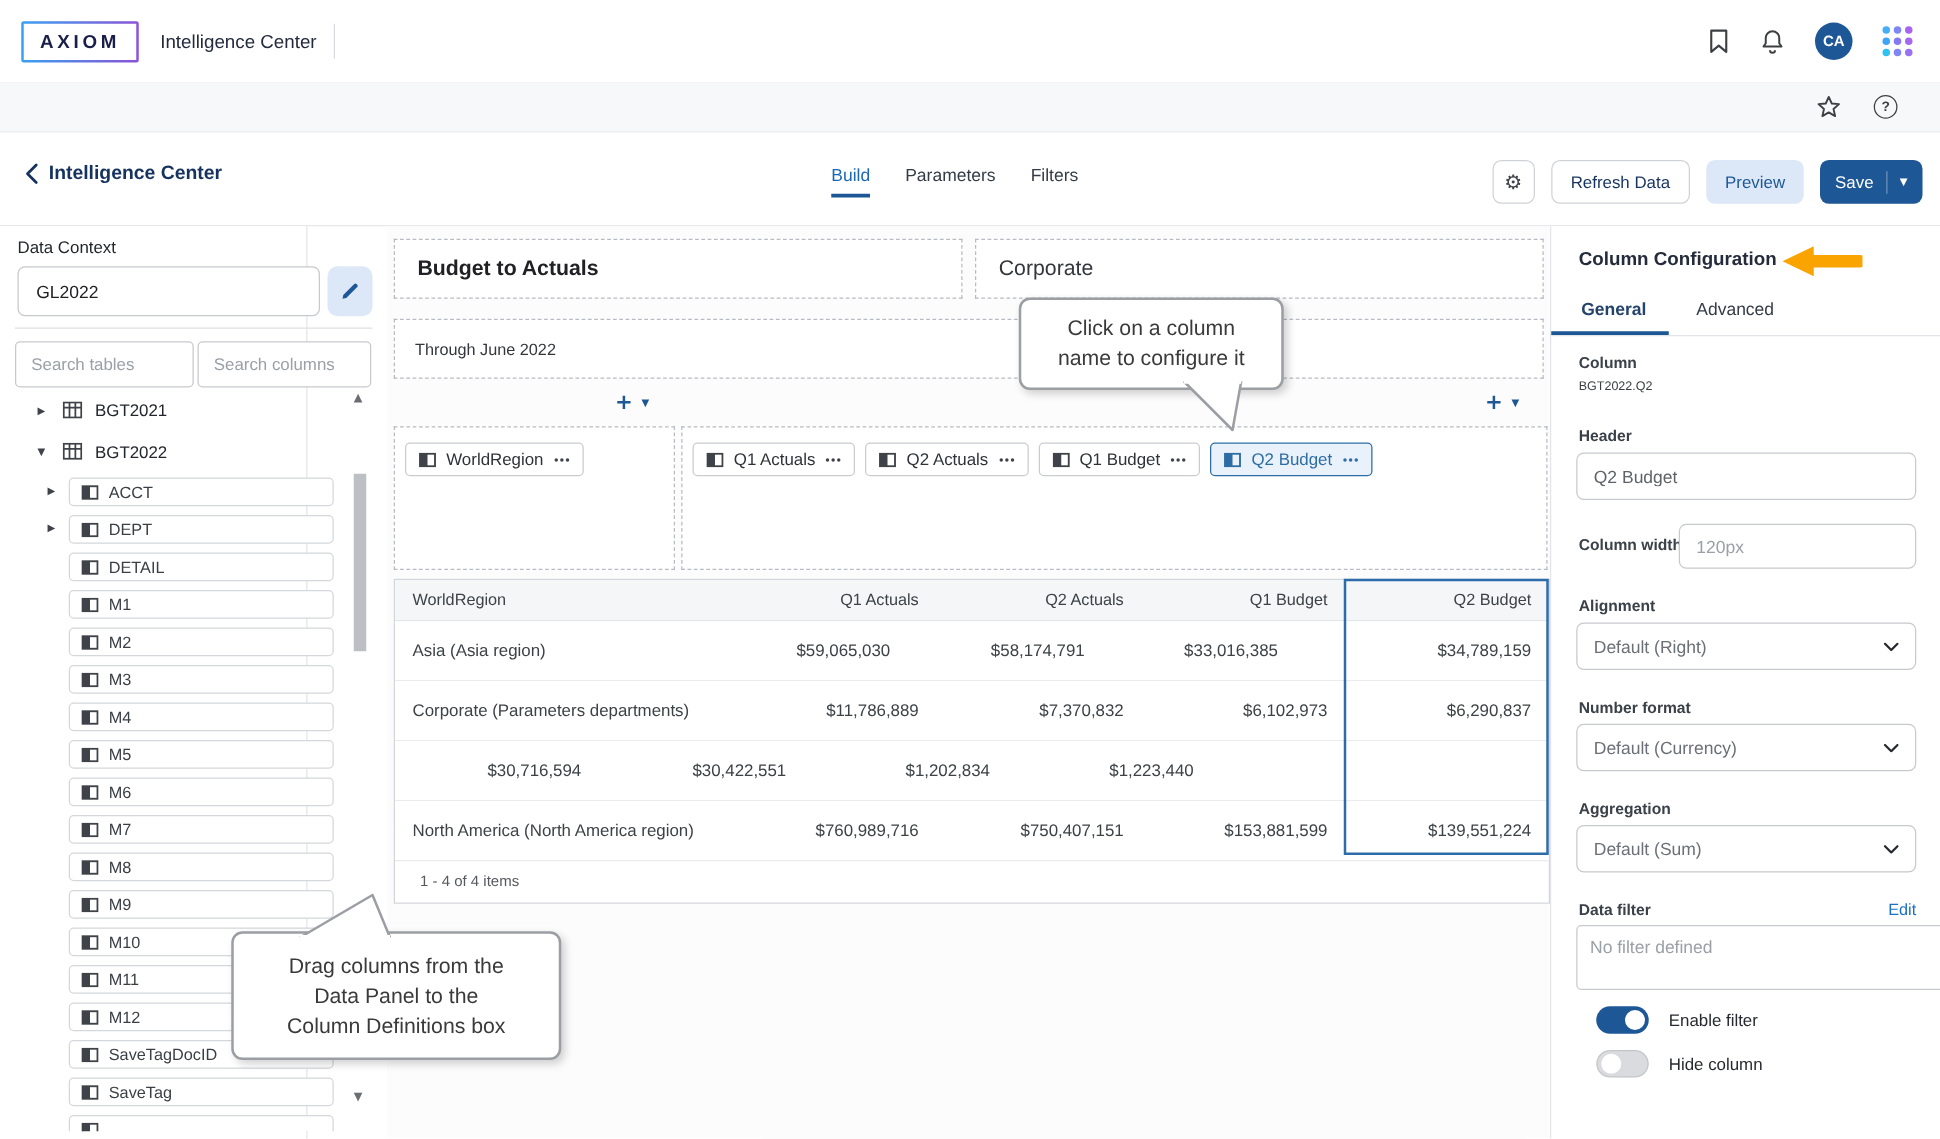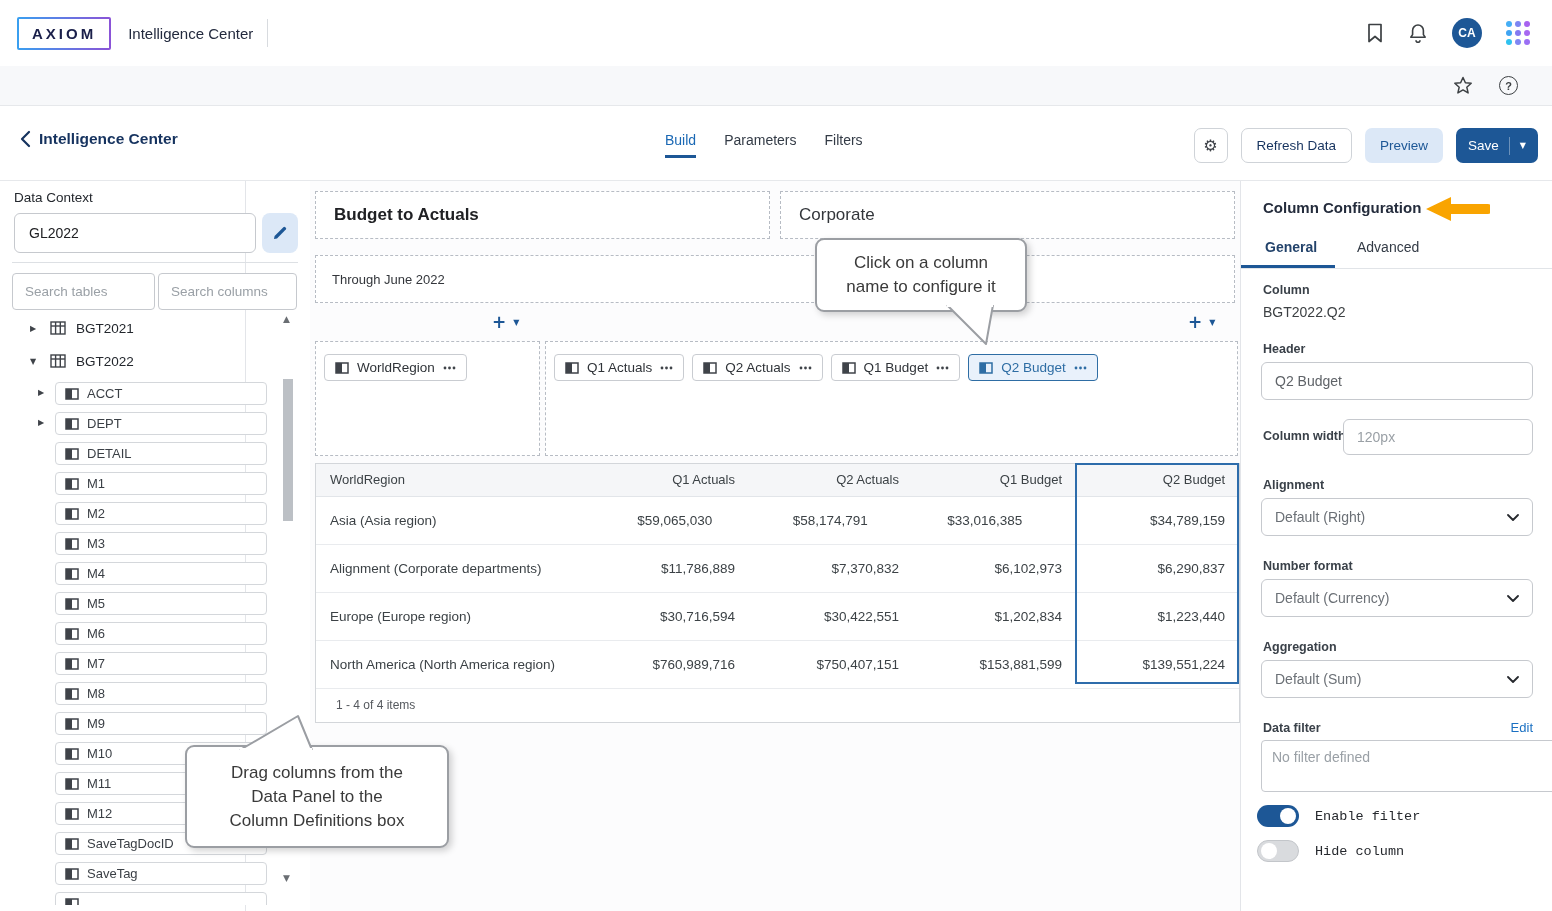"BGT2022.Q2" .cfg-value { font-size: 14px -> 10px }
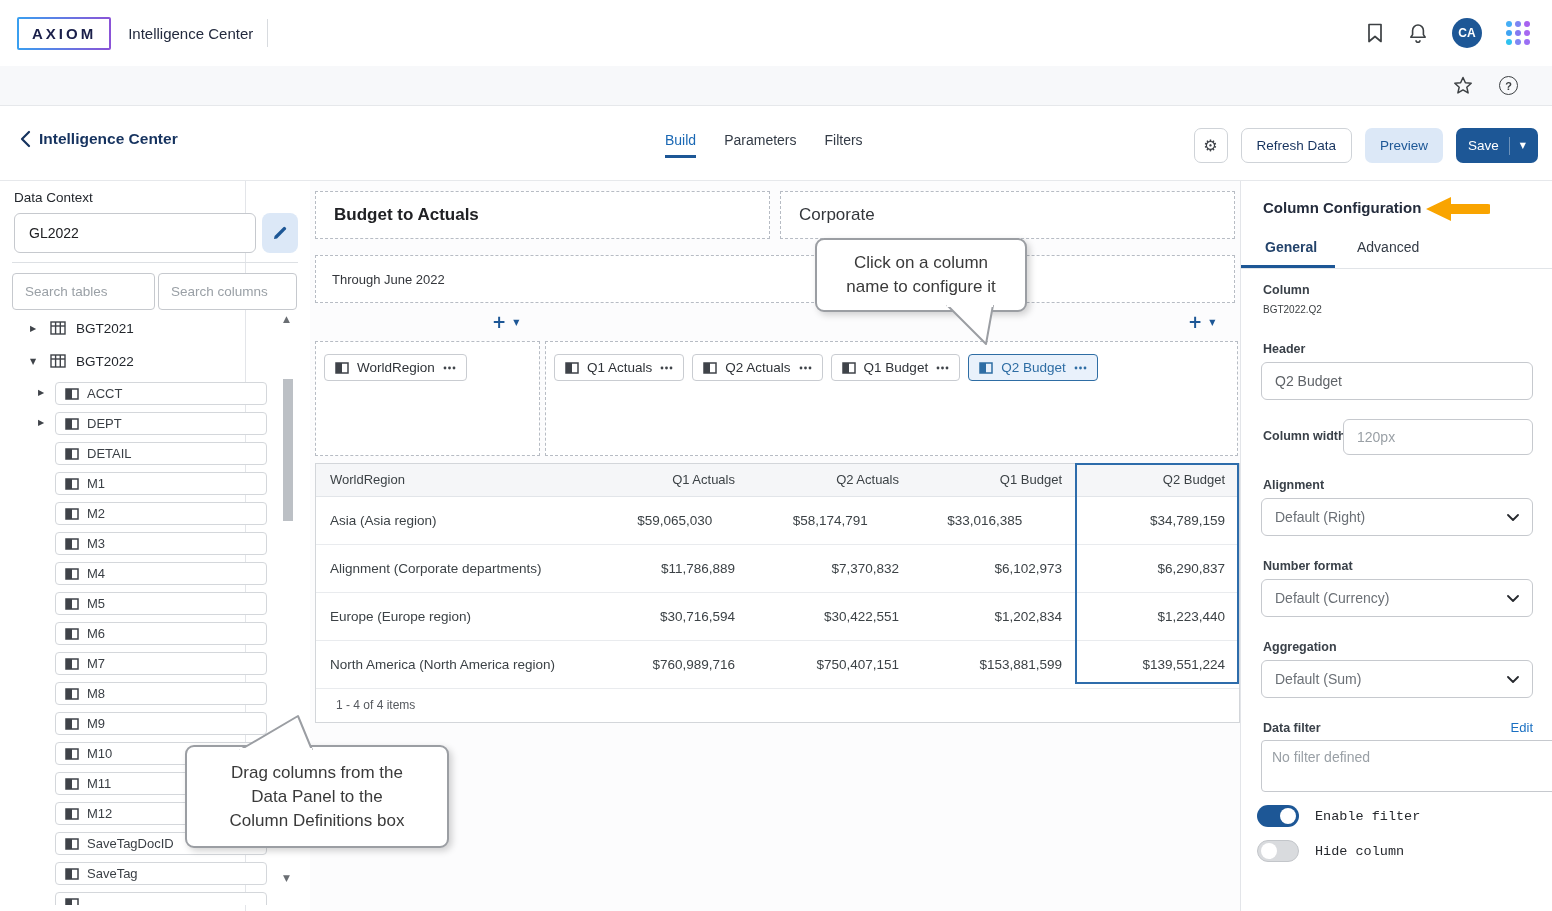"Alignment (Corporate departments)" div.cell { text: Alignment (Corporate -> Corporate (Parameters }
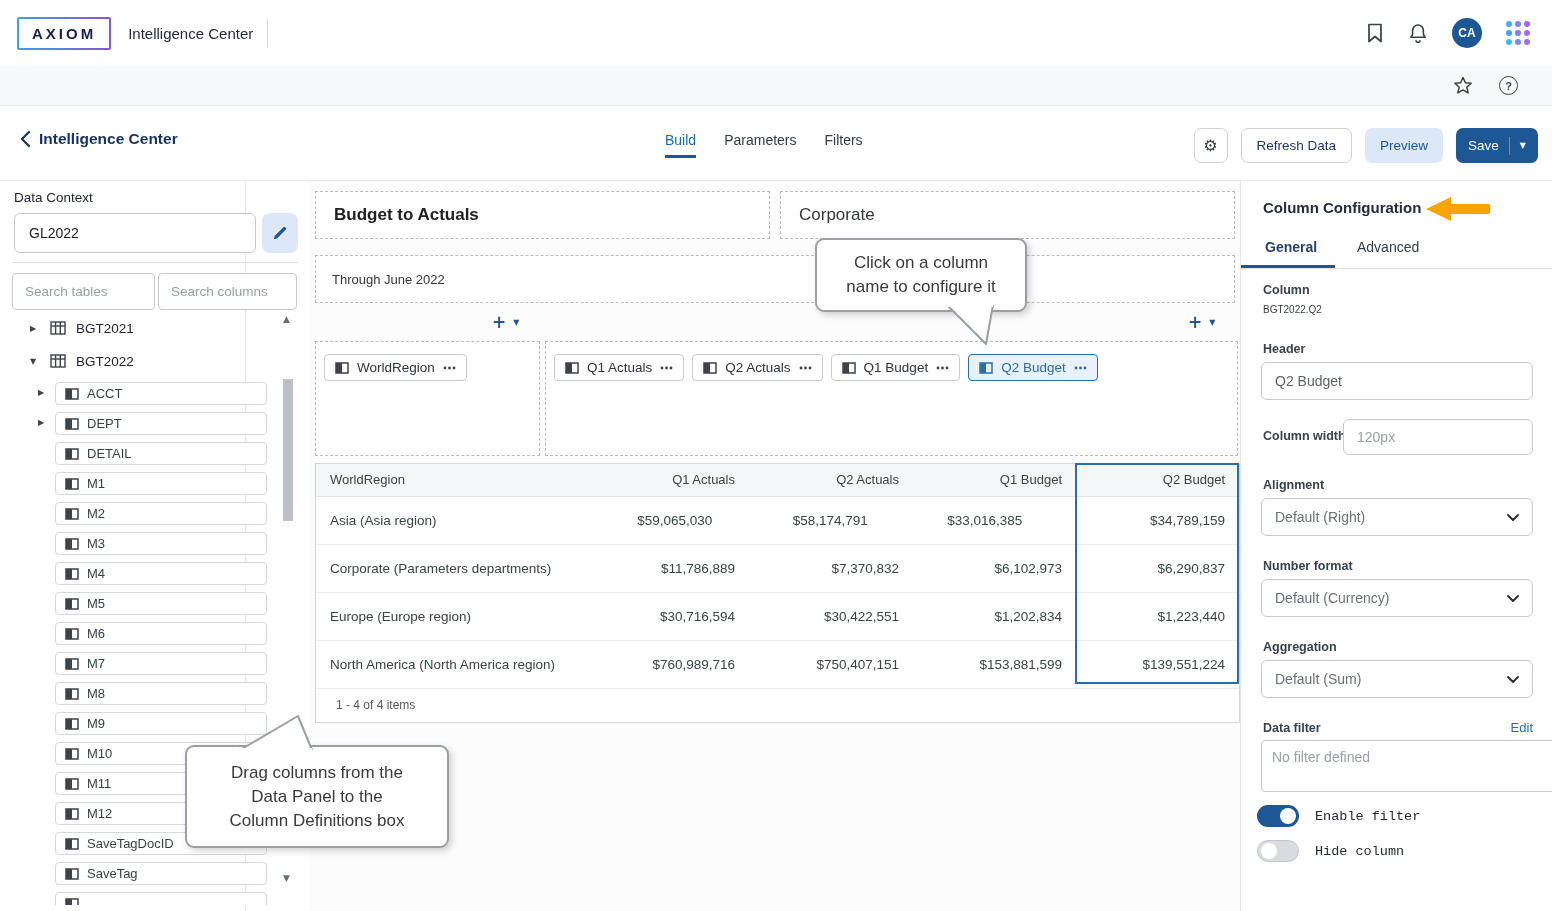"Europe (Europe region)" div.cell { html: <div>Europe (Europe region)</div> -> none }
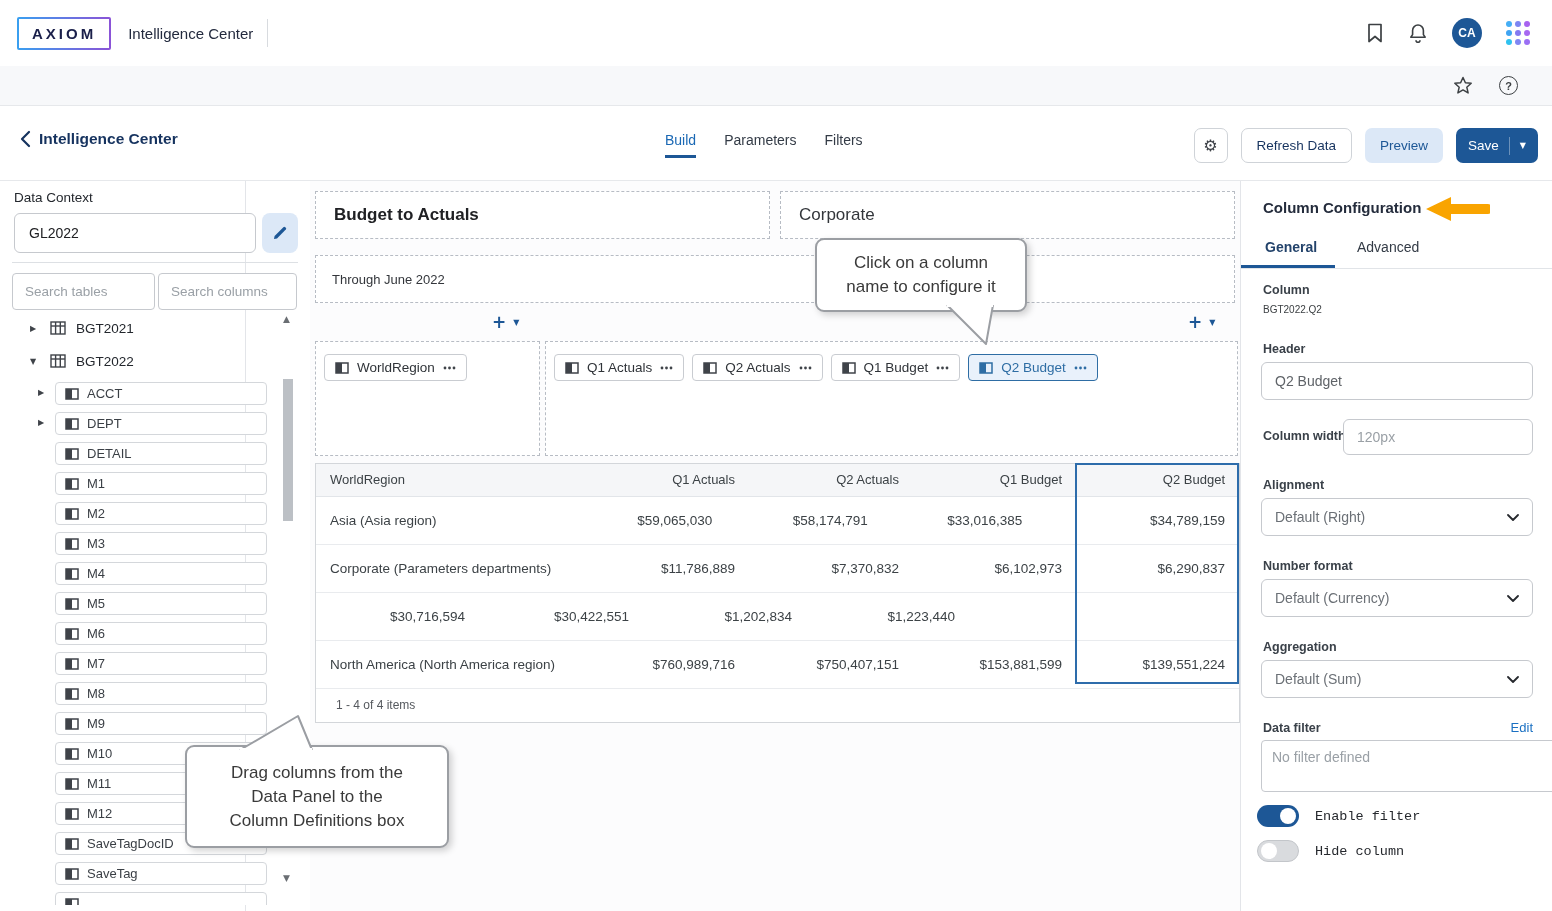"Enable filter" .toggle-row { font-family: Liberation Mono, monospace -> none; left: 16px -> 36px }
